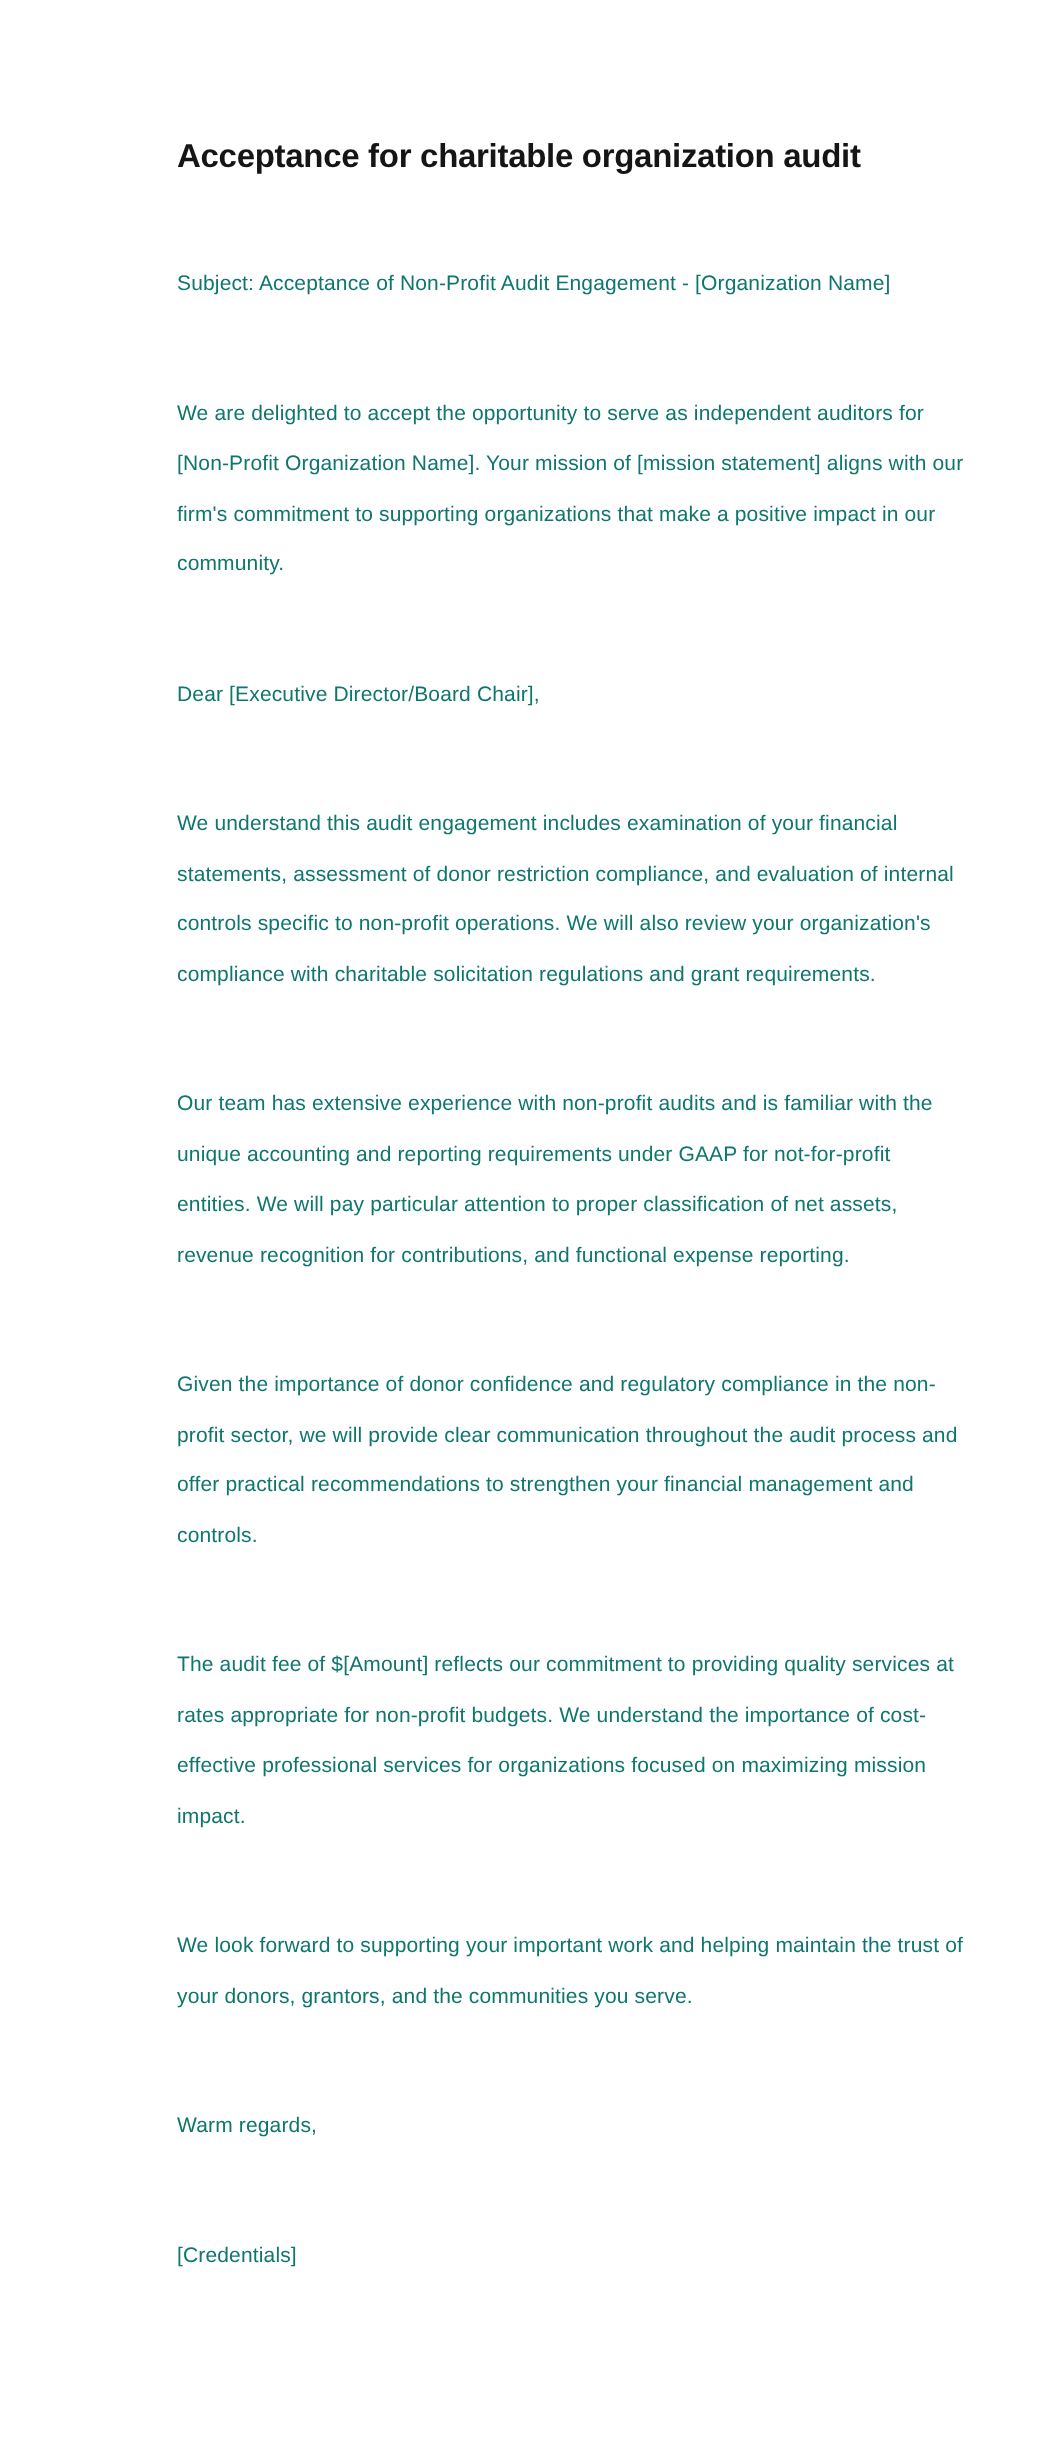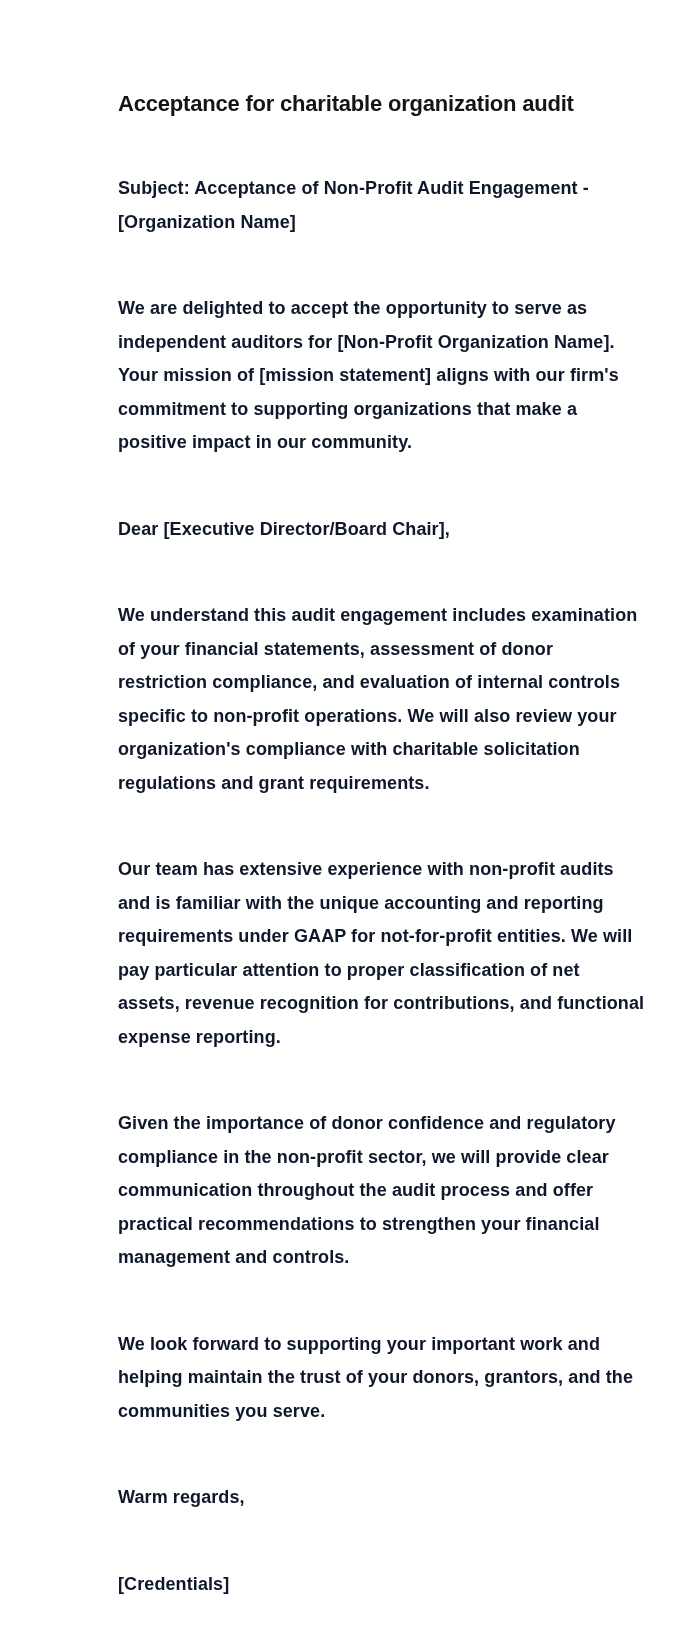"Subject: Acceptance of Non-Profit Audit" .para { color: #0f172a -> #0f766e; font-size: 18px -> 14px; font-weight: 700 -> 400 }
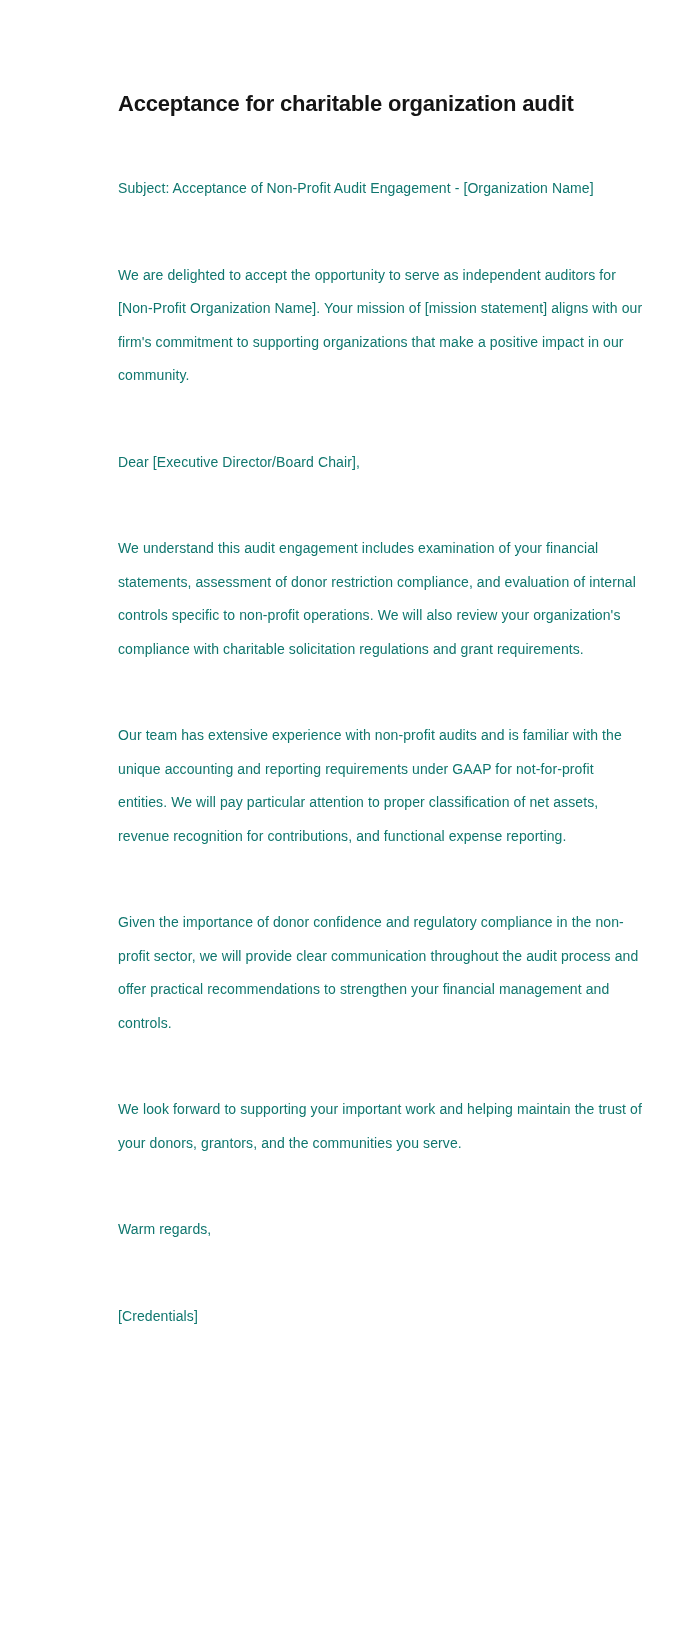"The audit fee of $[Amount]" p.para { html: none -> <p>The audit fee of $[Amount] reflects our commitment to providing quality services at rates appropriate for non-profit budgets. We understand the importance of cost-effective professional services for organizations focused on maximizing mission impact.</p> }
